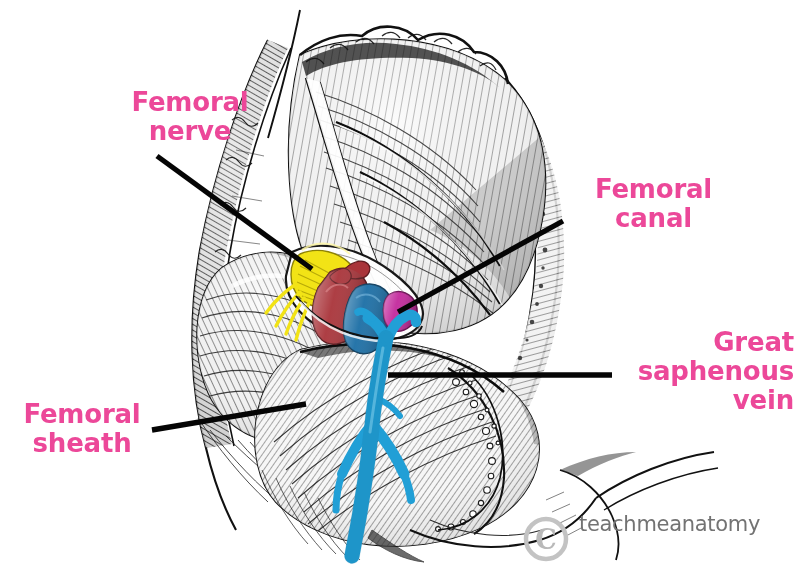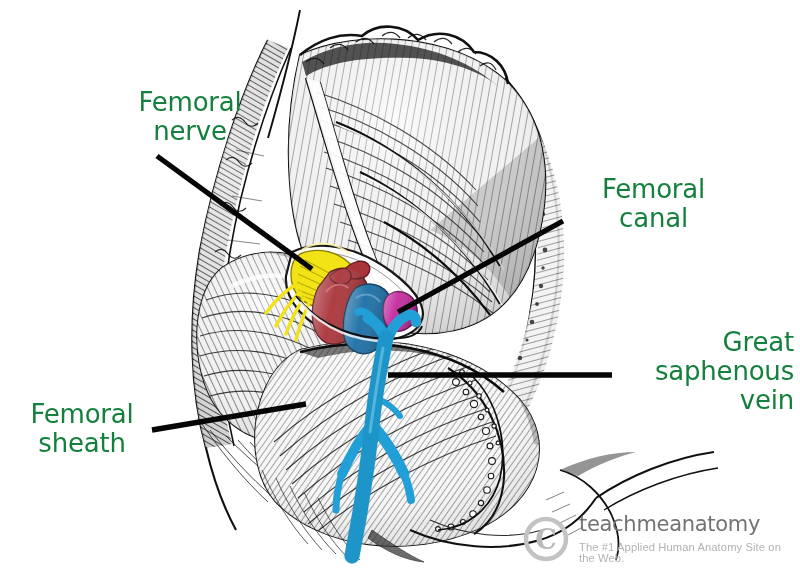"Femoral" .label { color: #15803d -> #ec4899; font-weight: normal -> bold }
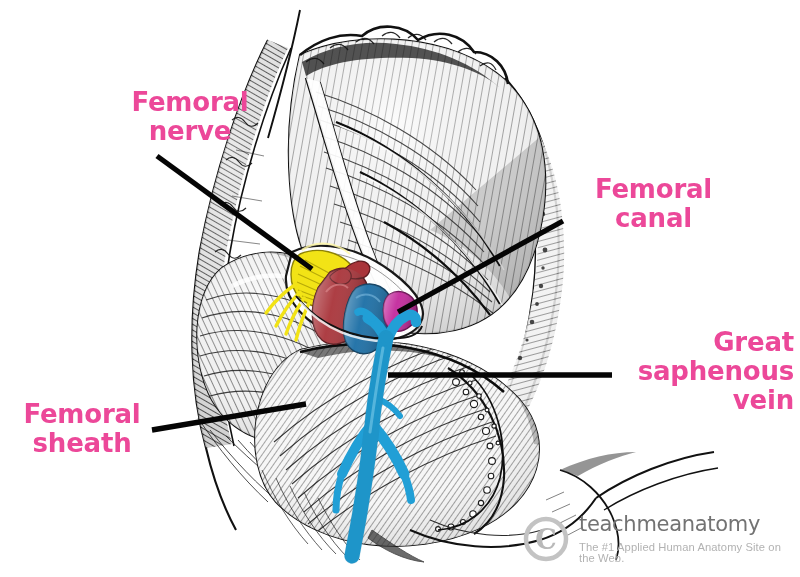"The #1 Applied Human Anatomy" div { html: <div>The #1 Applied Human Anatomy Site on the Web.</div> -> none }
